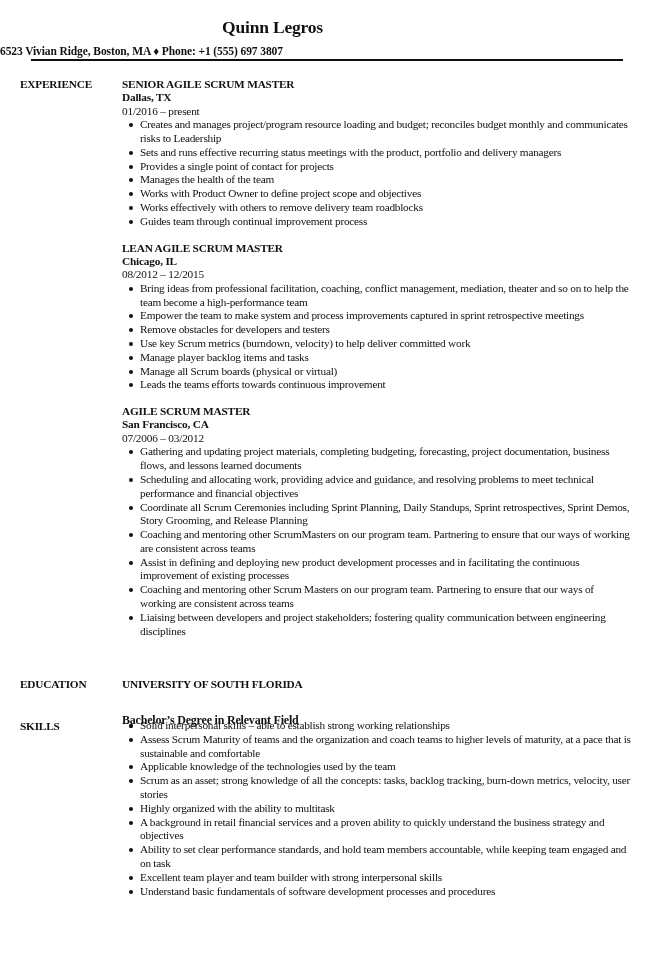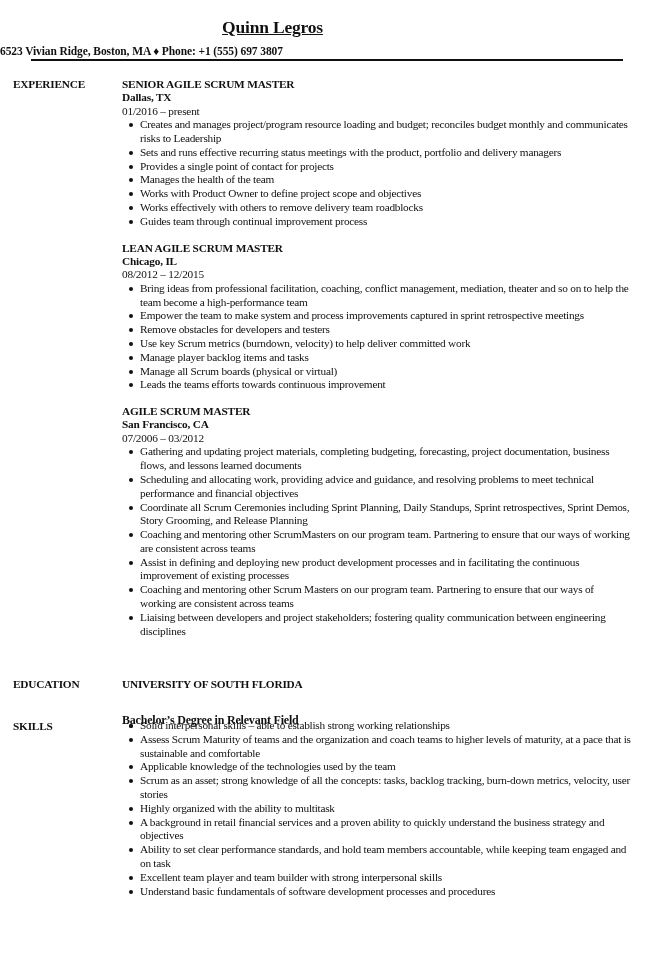"Quinn Legros" .header-name { text-decoration: underline -> none }
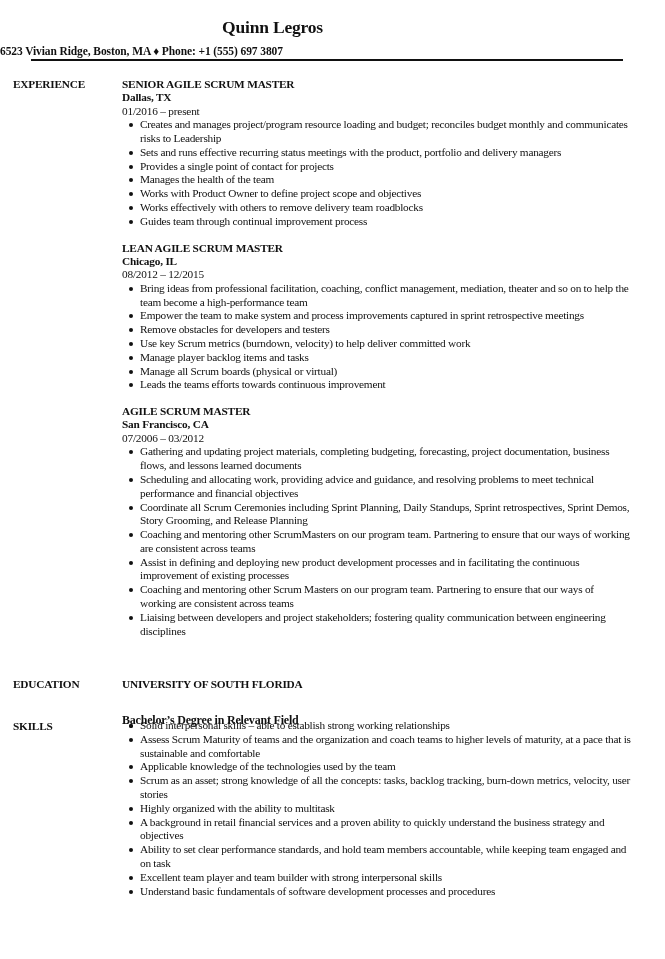"EXPERIENCE" .section-label { left: 13px -> 20px }
